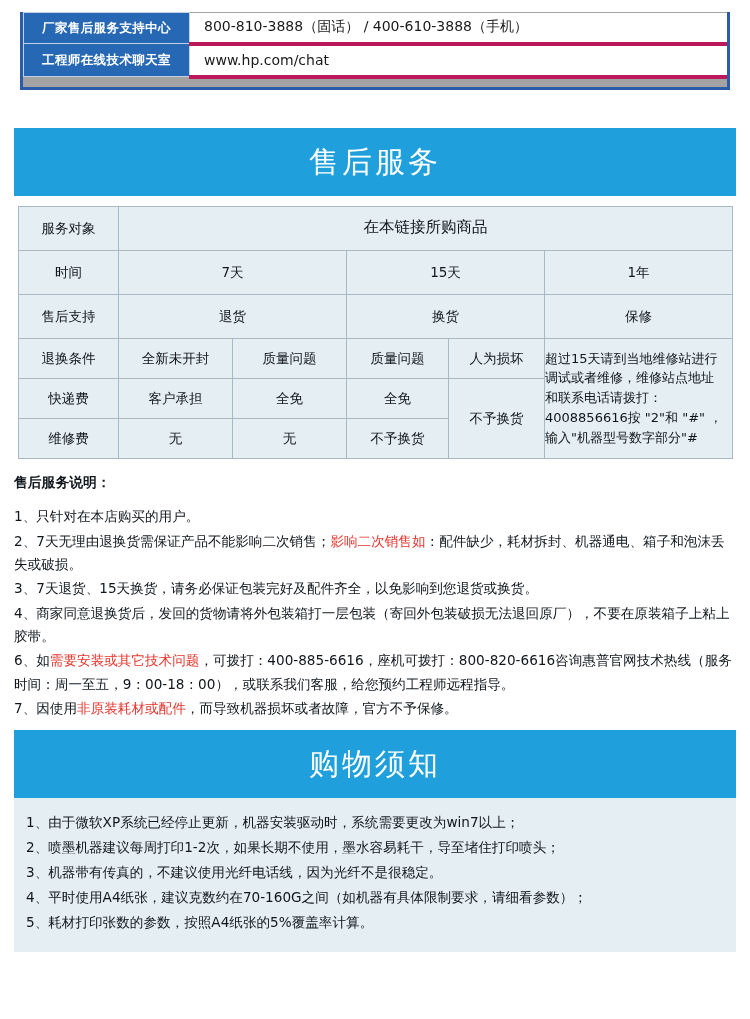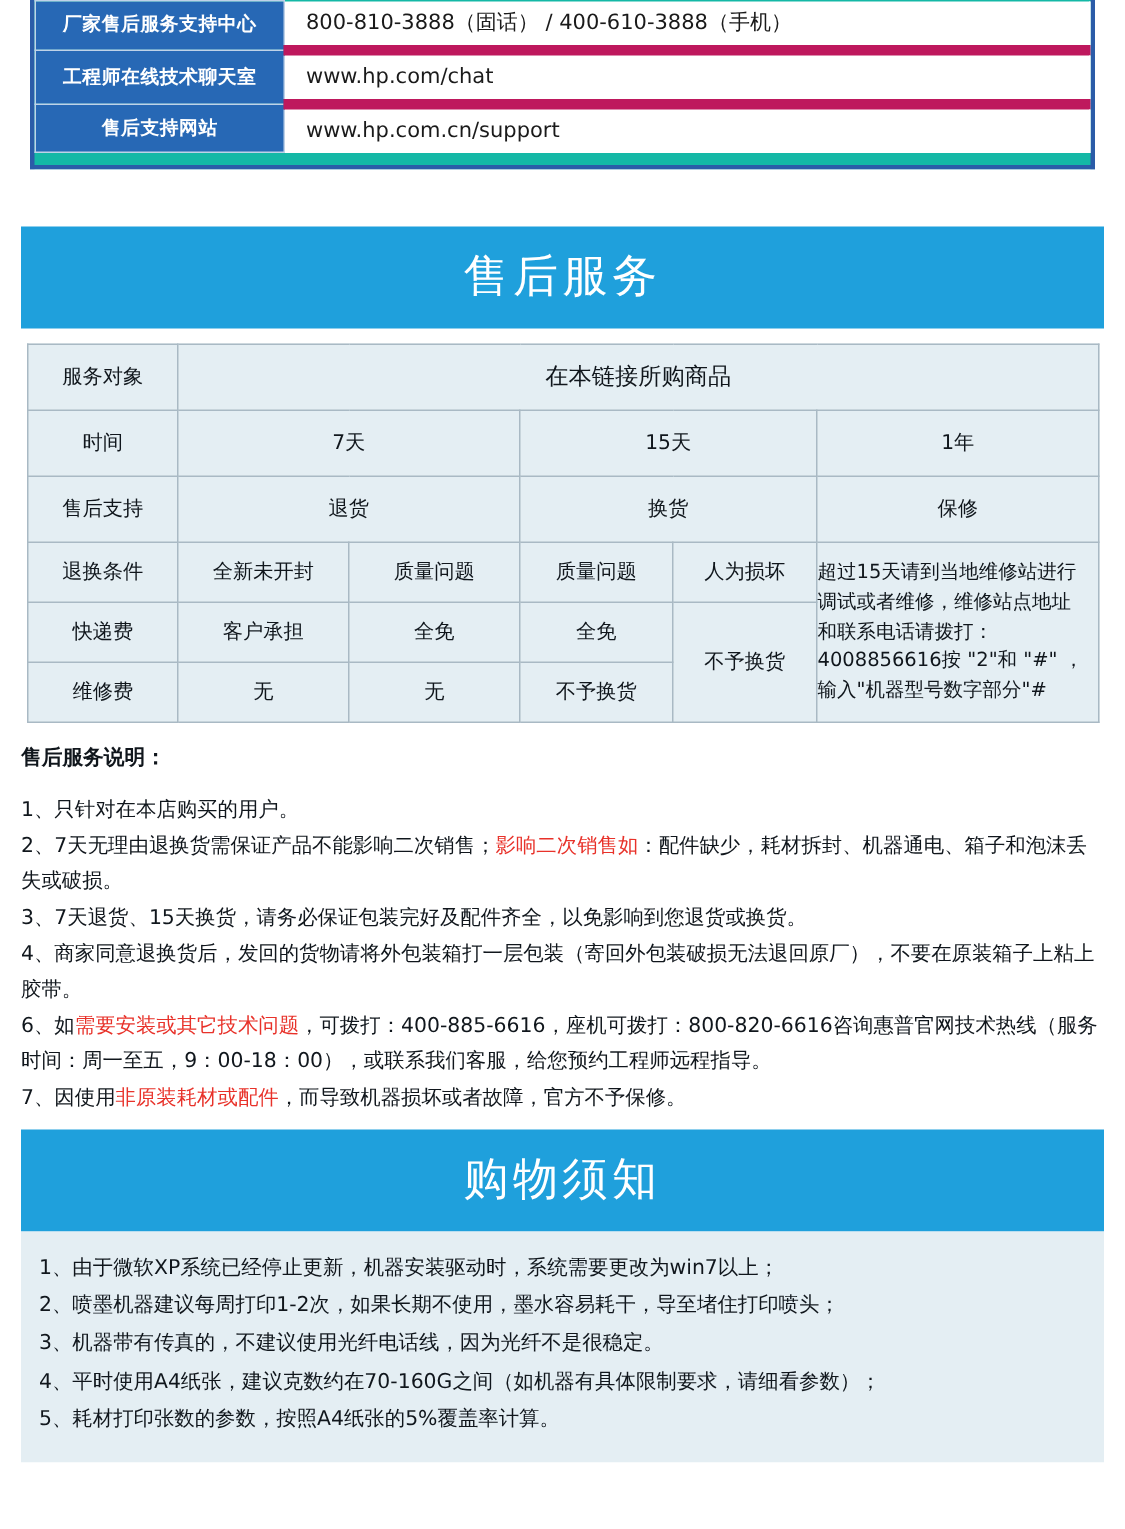"厂家售后服务支持中心" .contact-wrap { background: #14b8a6 -> #a3a3a3; margin: 0 20px 0 20px -> 12px 20px 0 20px }
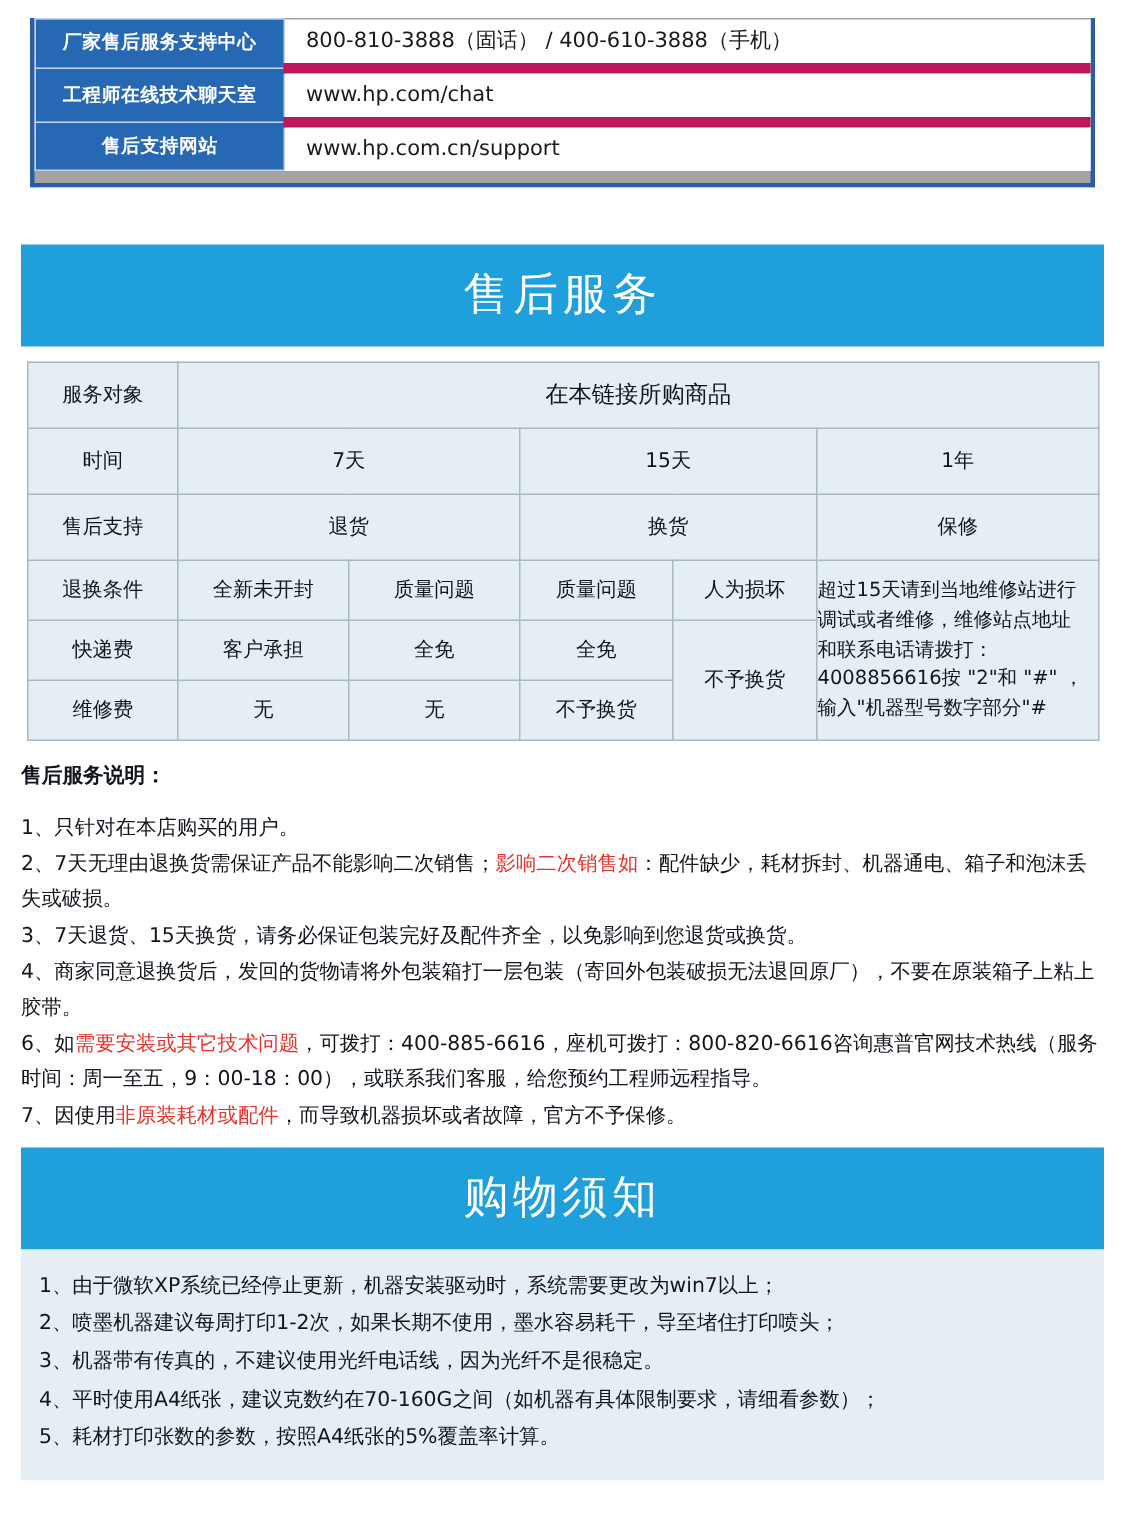"800-810-3888（固话） / 400-610-3888（手机）" .contact-value { border-bottom: 7px solid #be185d -> 4px solid #be185d }
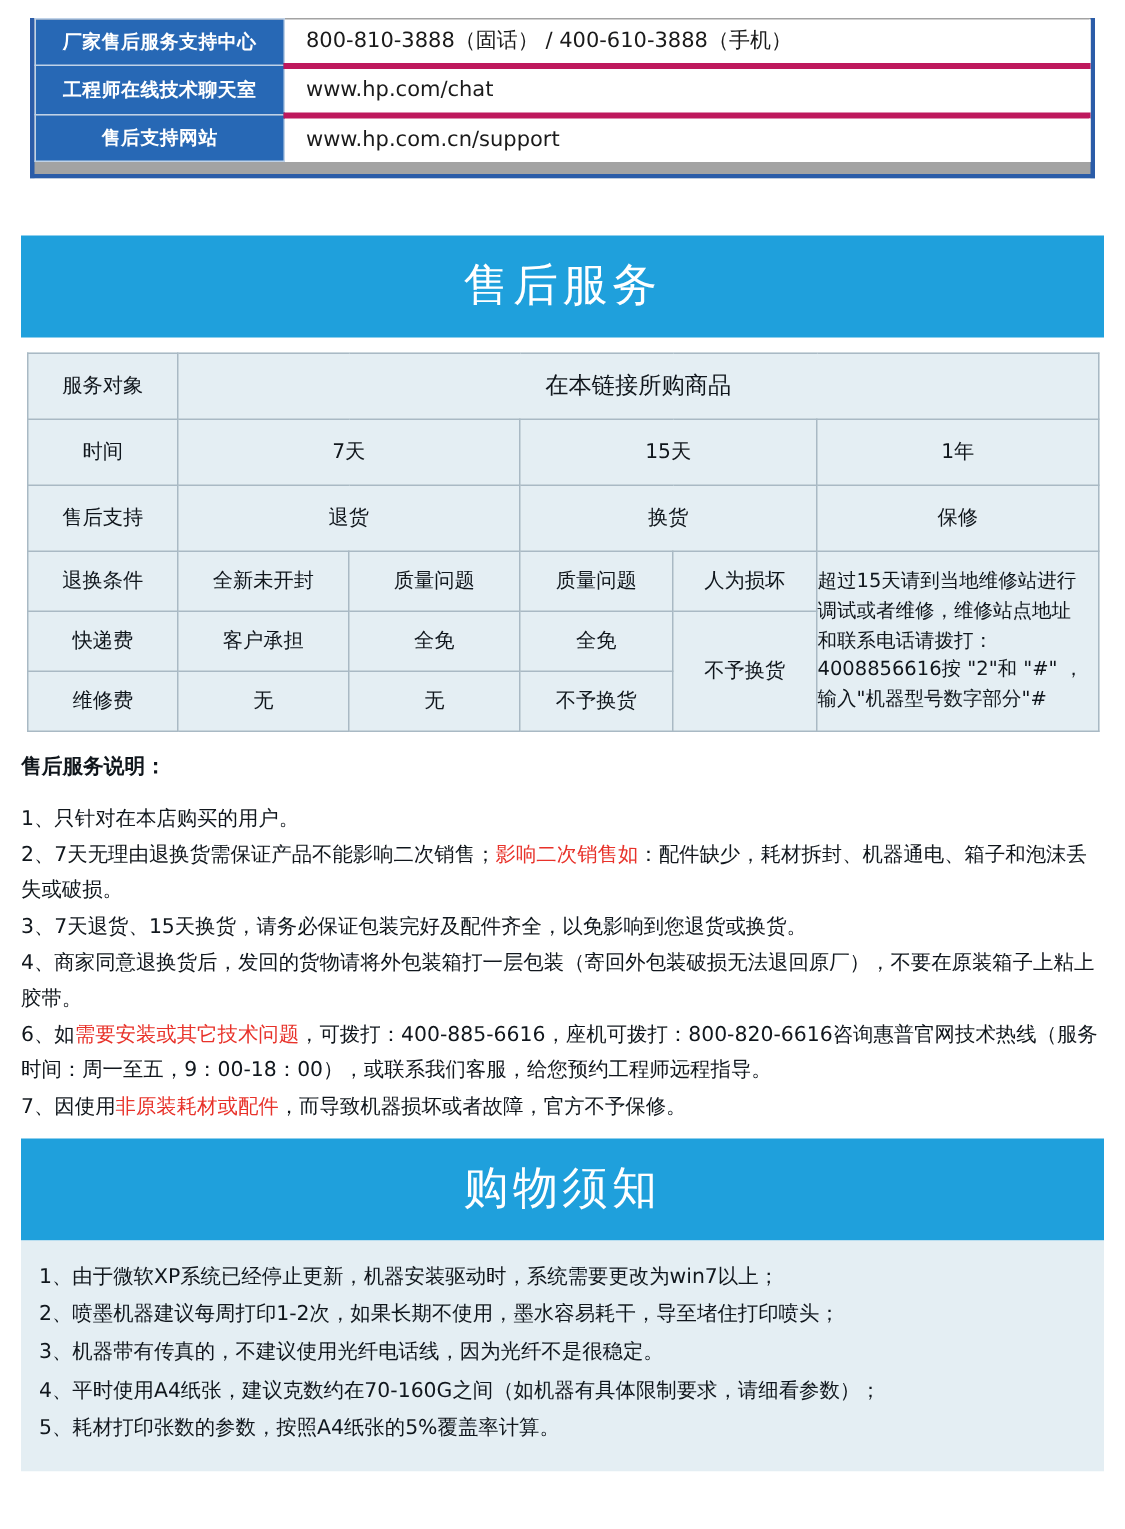"售后支持网站" tr { html: <tr> <td>售后支持网站</td> <td>www.hp.com.cn/support</td> </tr> -> none }
